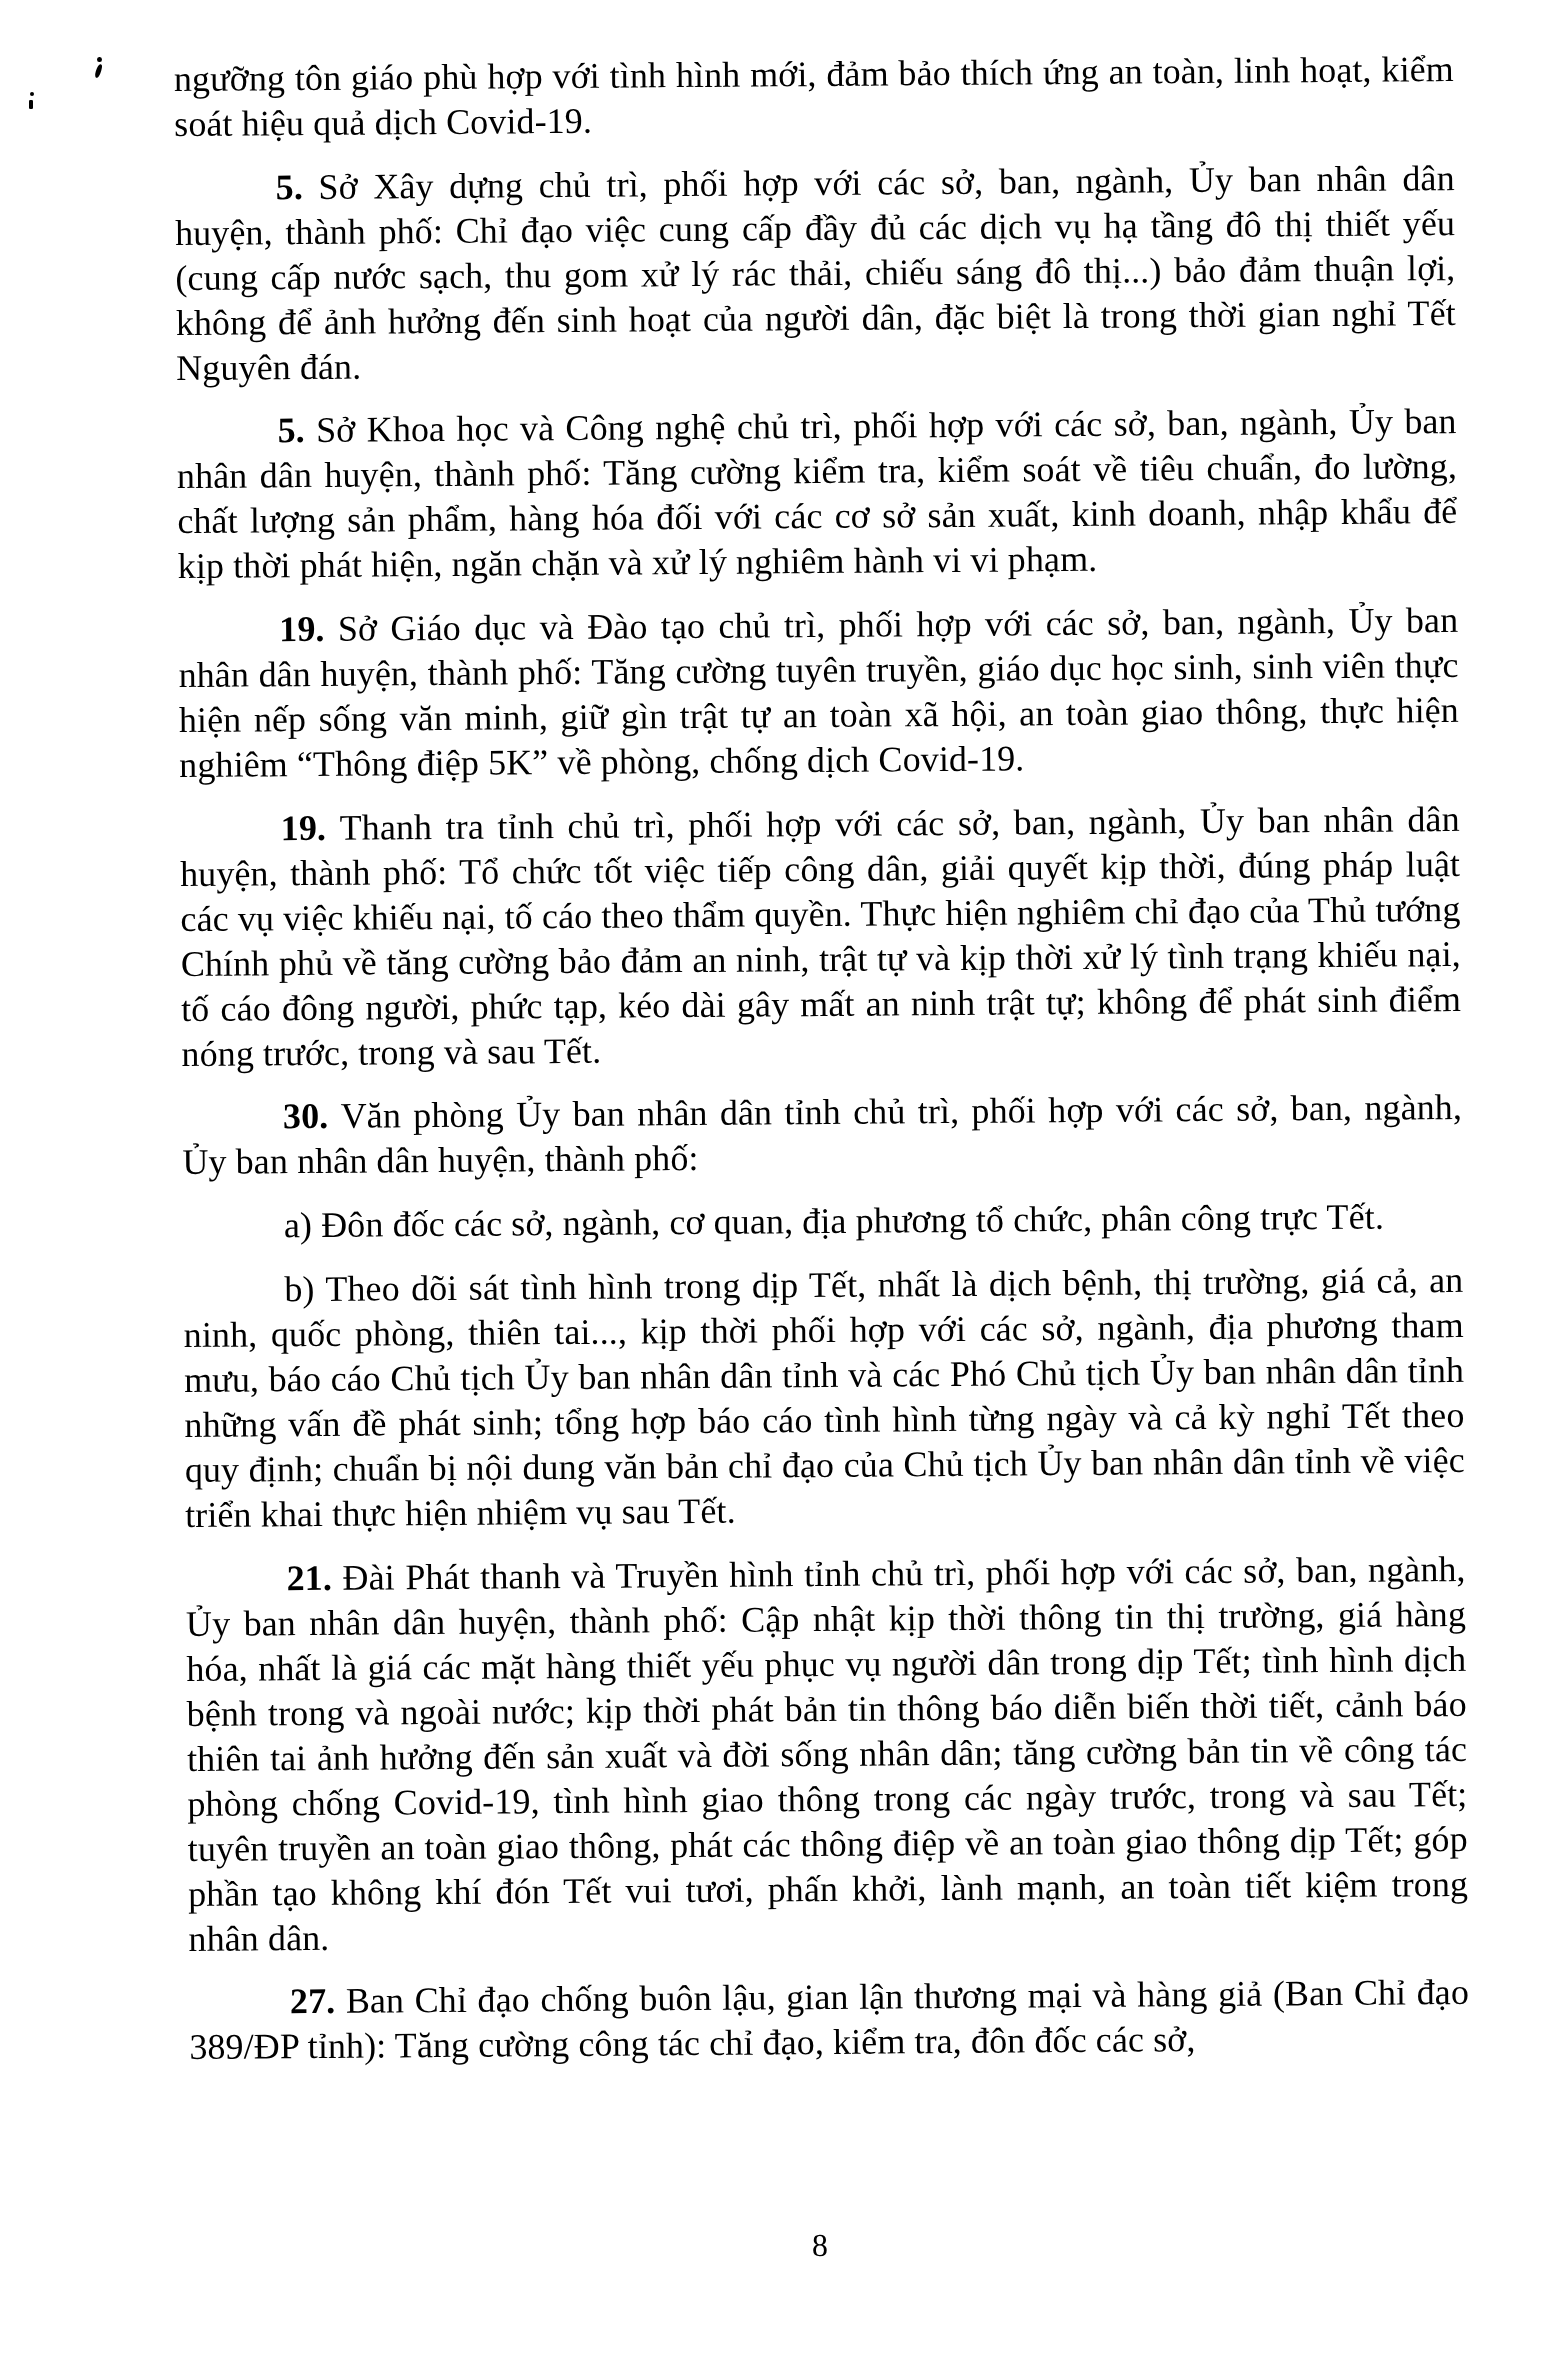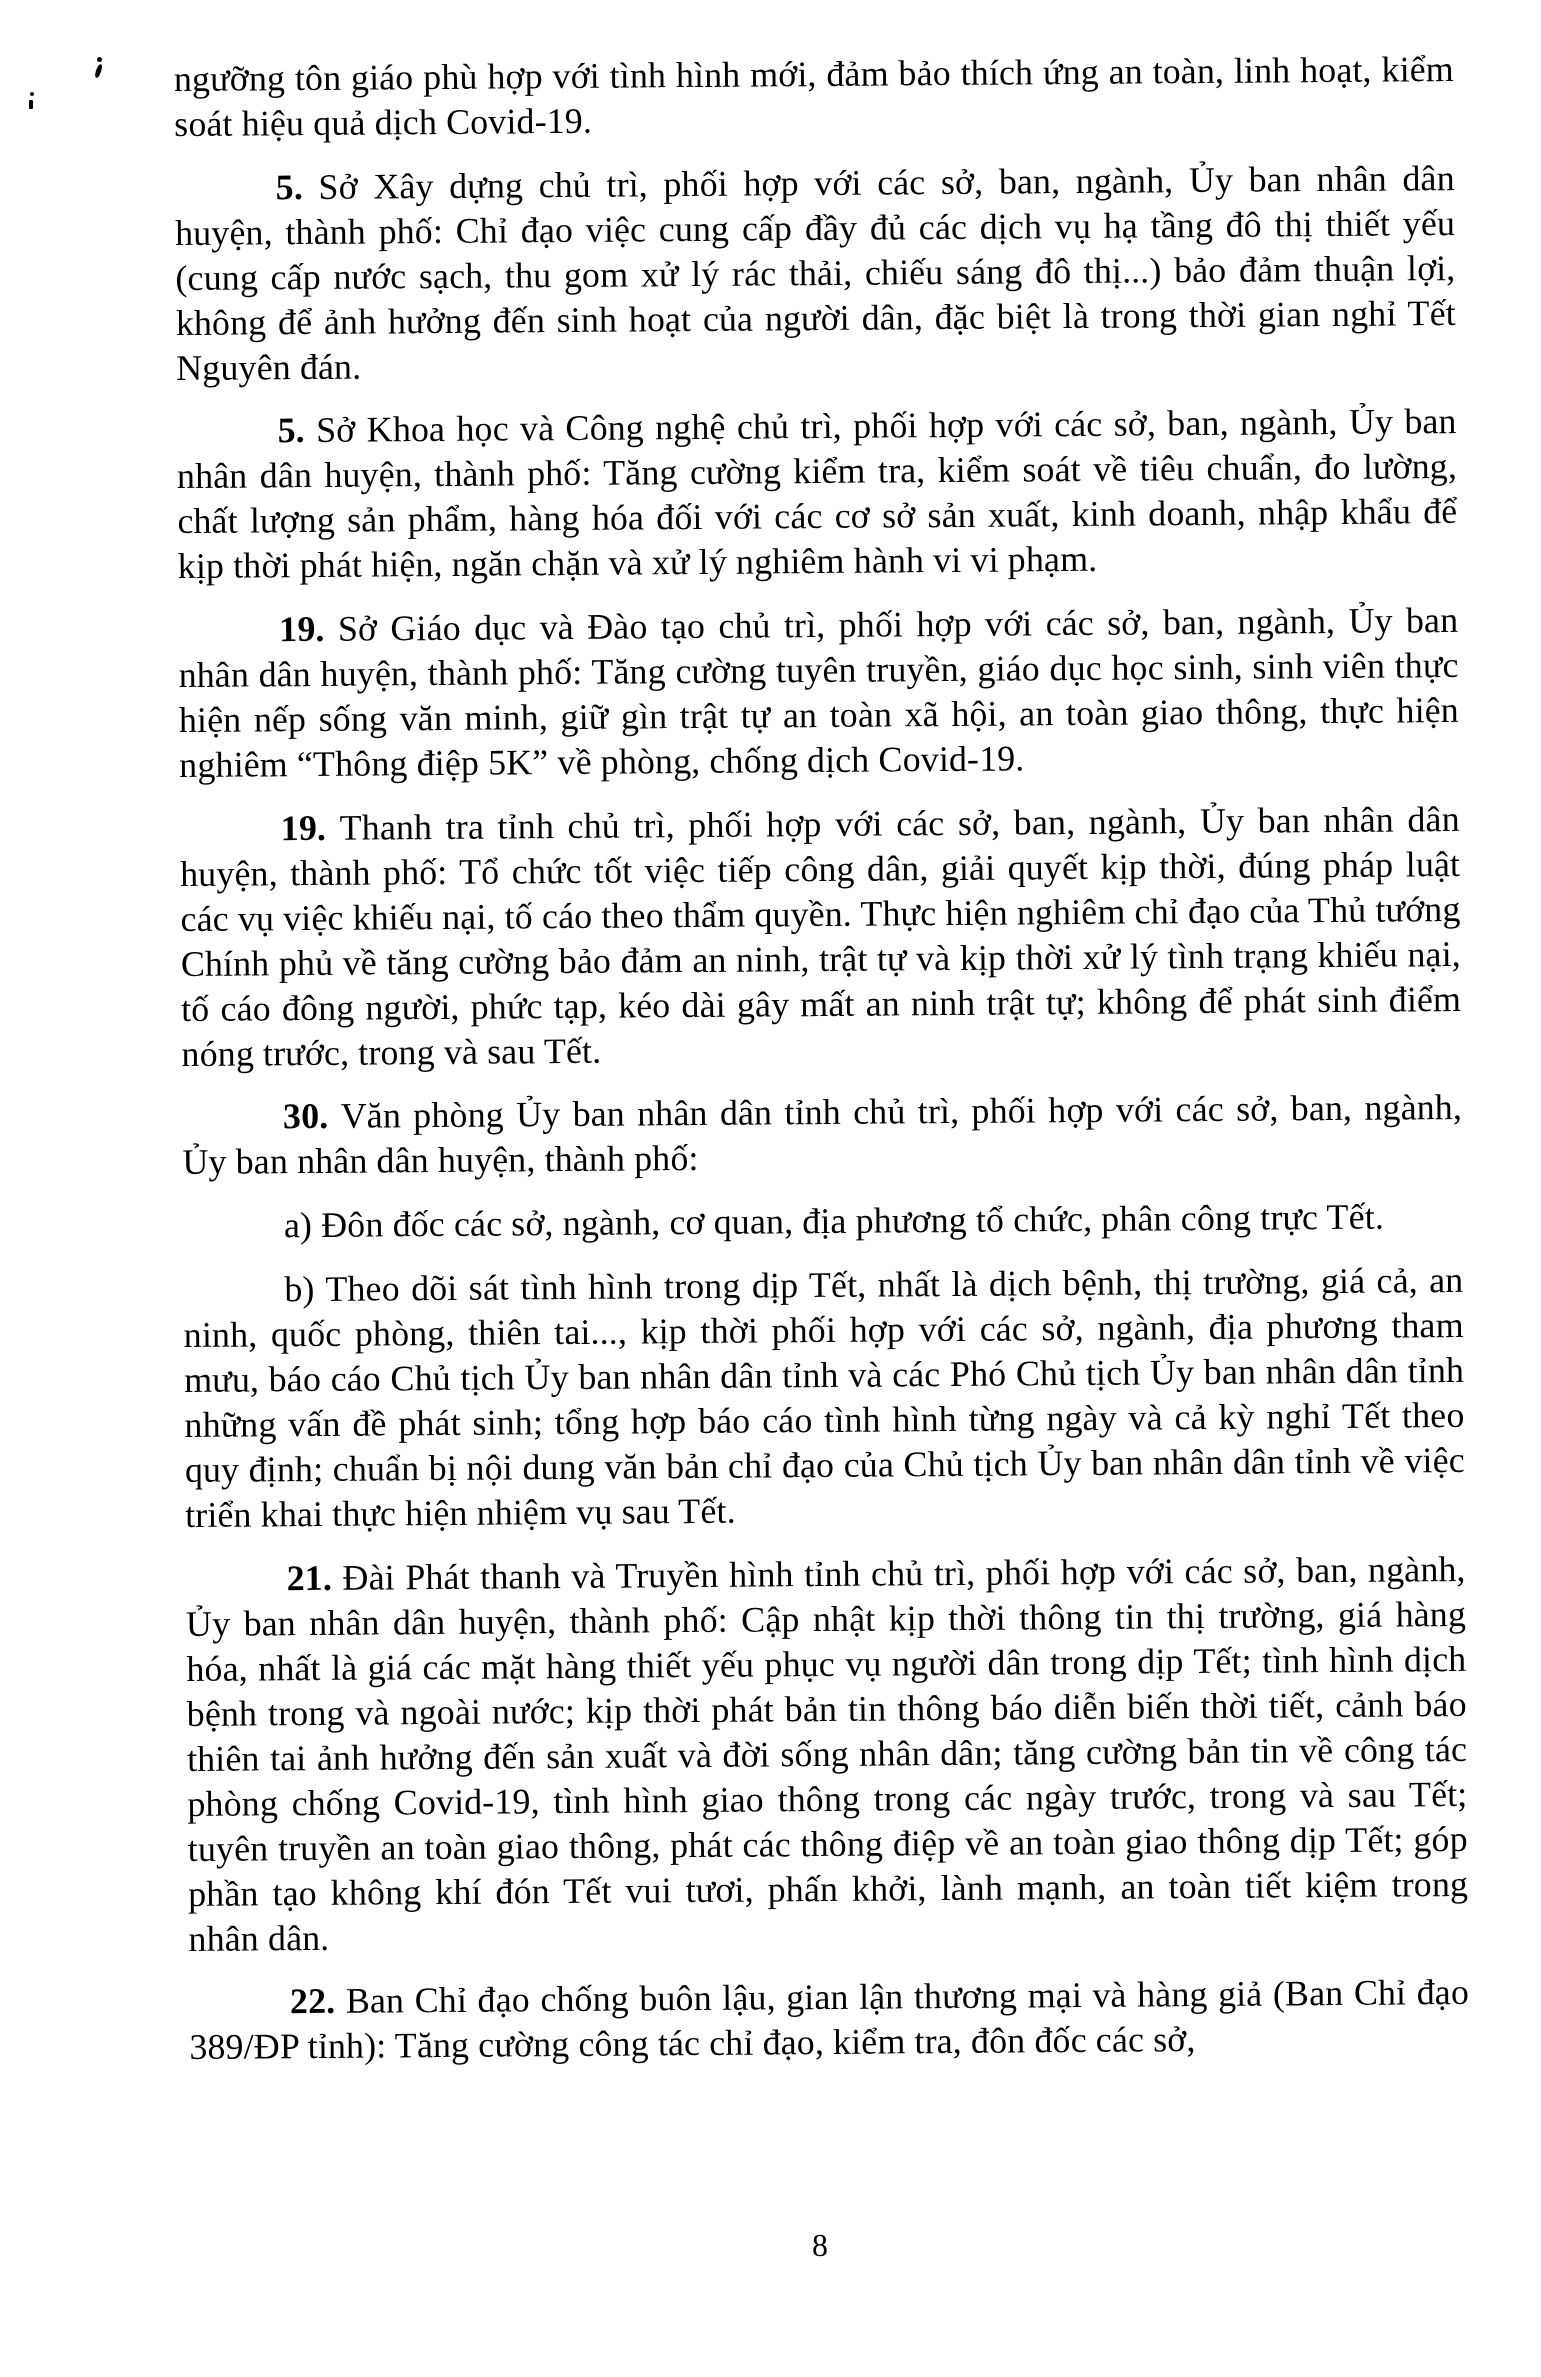"22." strong { text: 22 -> 27 }
